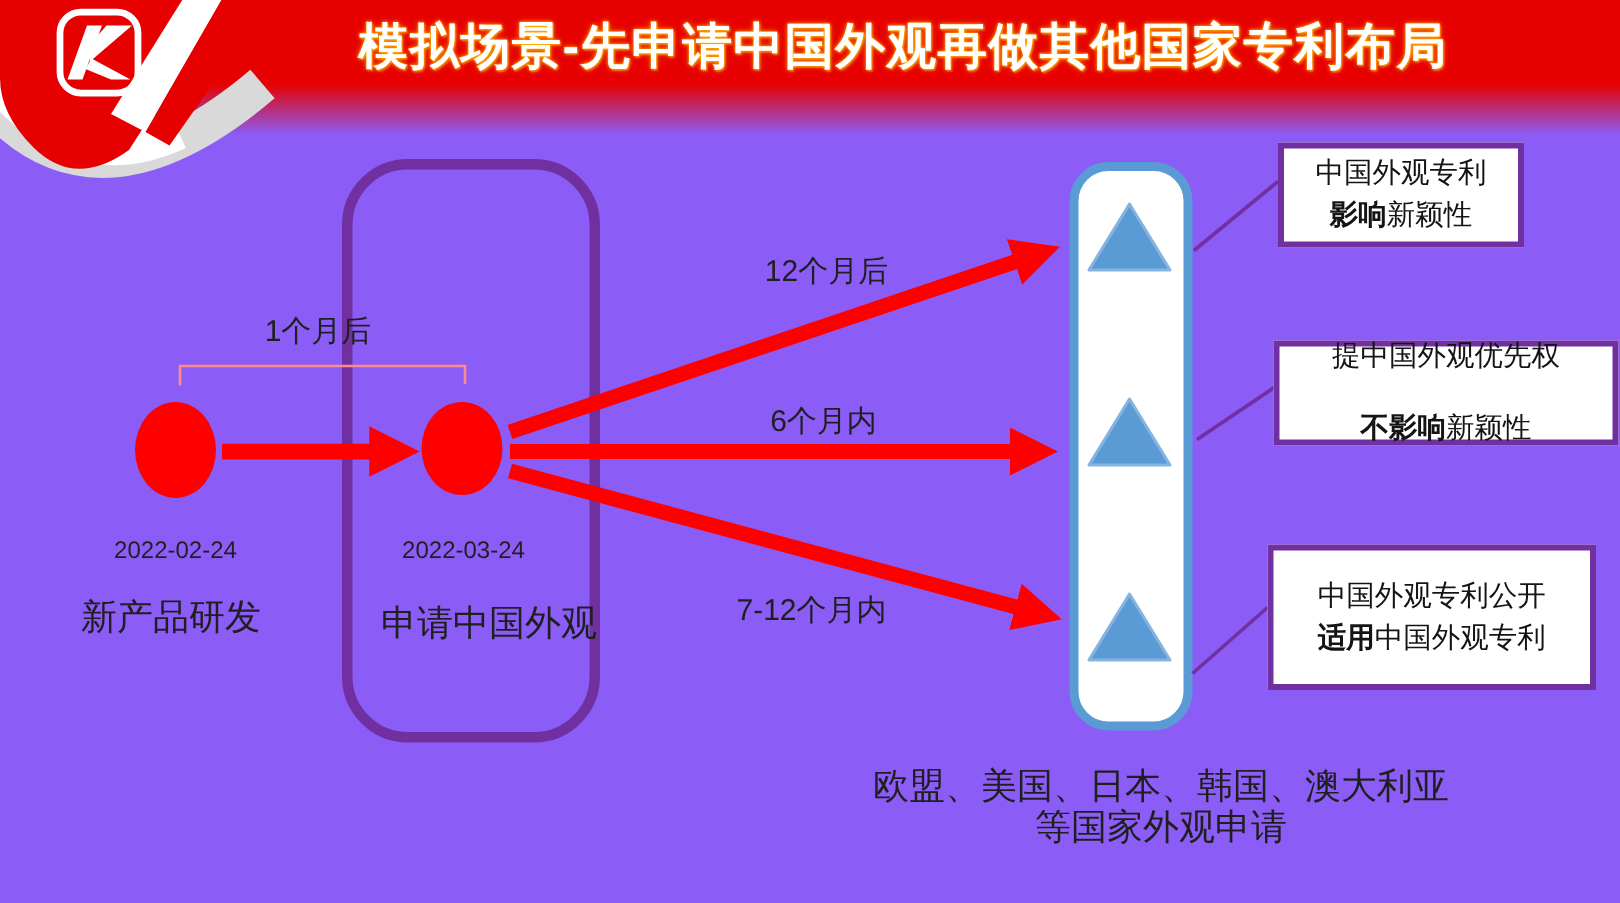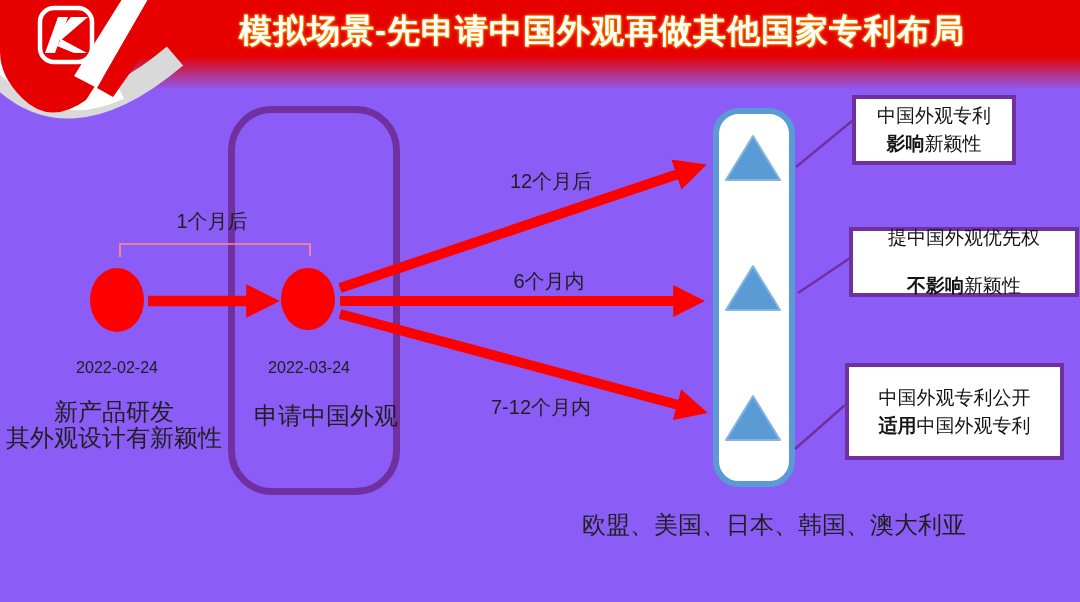"其外观设计有新颖性" div { html: <div>其外观设计有新颖性</div> -> none }
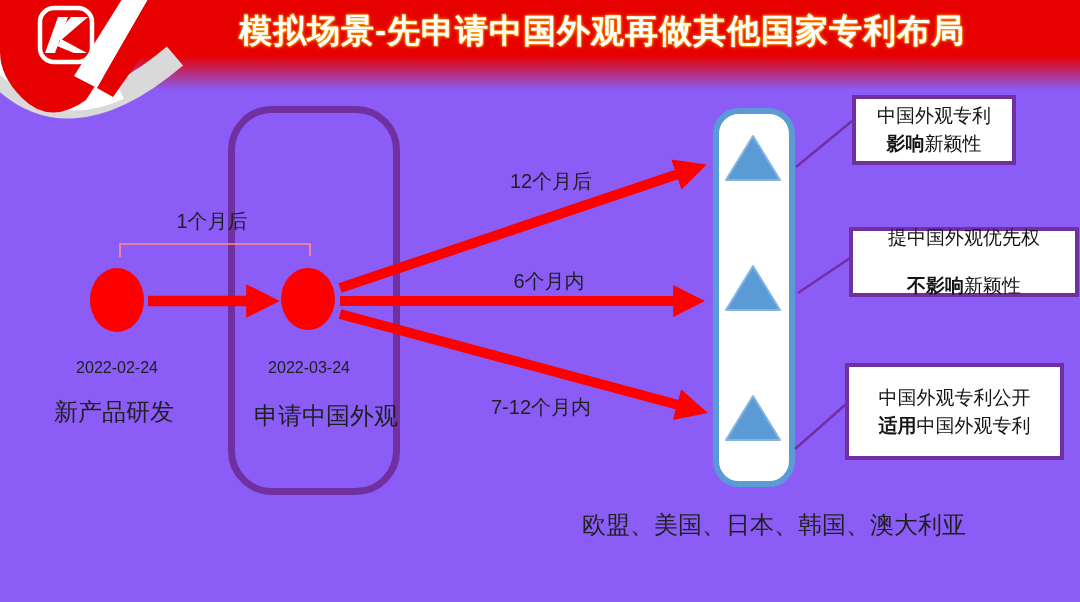"等国家外观申请" div { html: none -> <div>等国家外观申请</div> }
